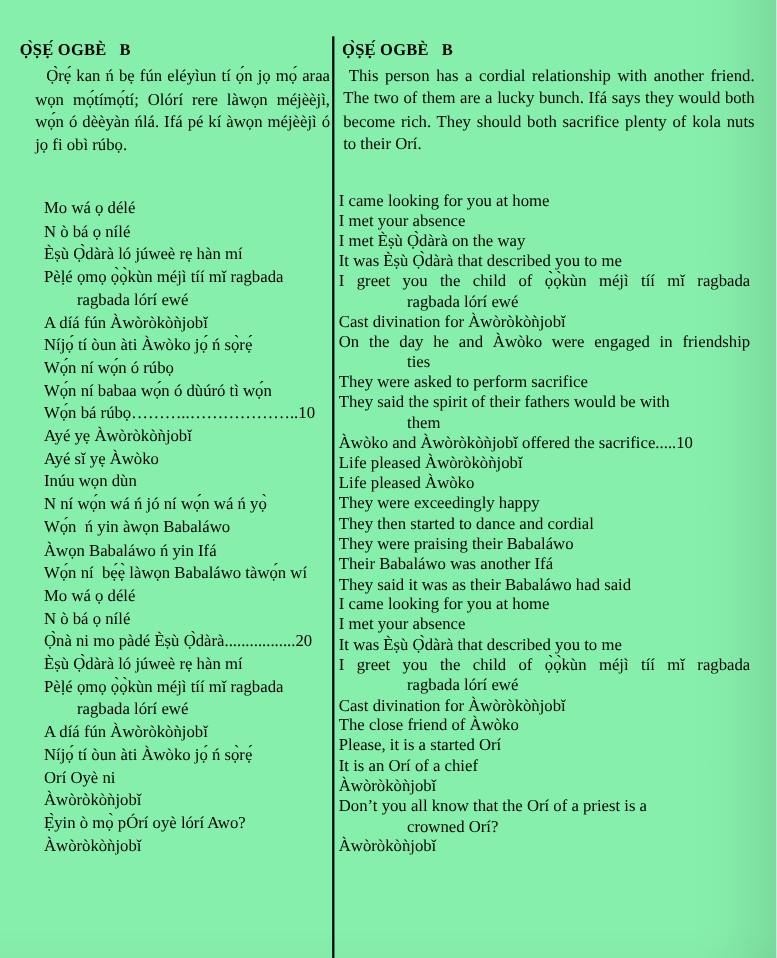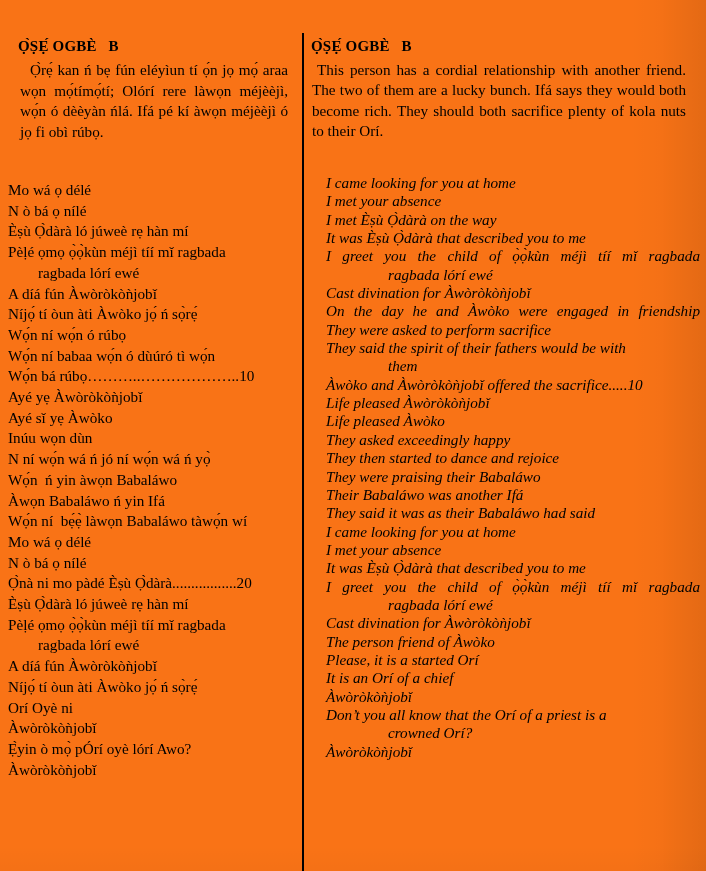"Ọ̀ṢẸ́ OGBÈ B" .page { background: #f97316 -> #86efac }
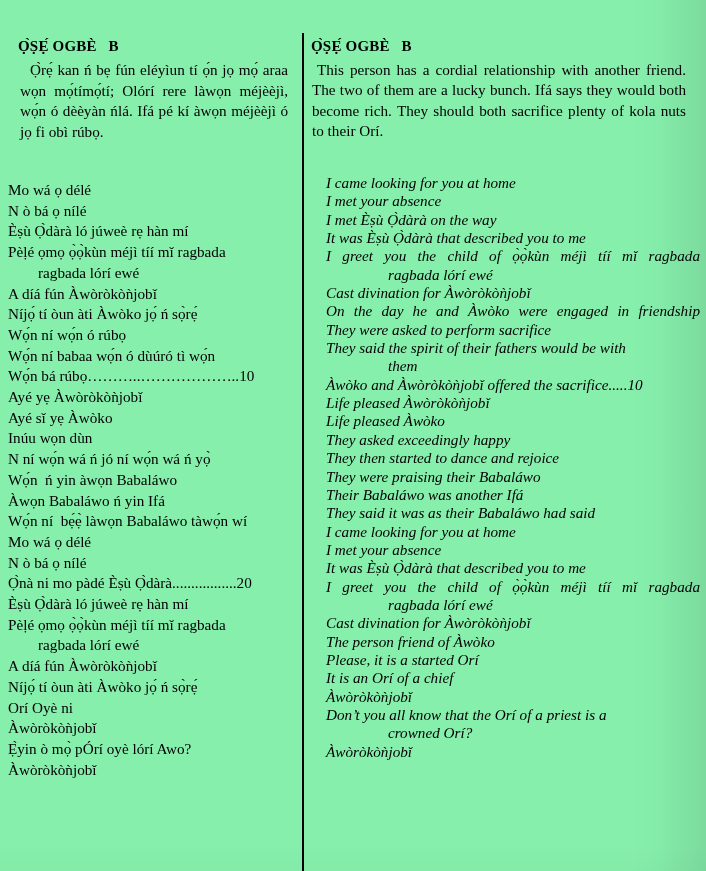"Ọ̀rẹ́ kan ń bẹ fún" .col-left .intro { margin-left: 20px -> 32px }
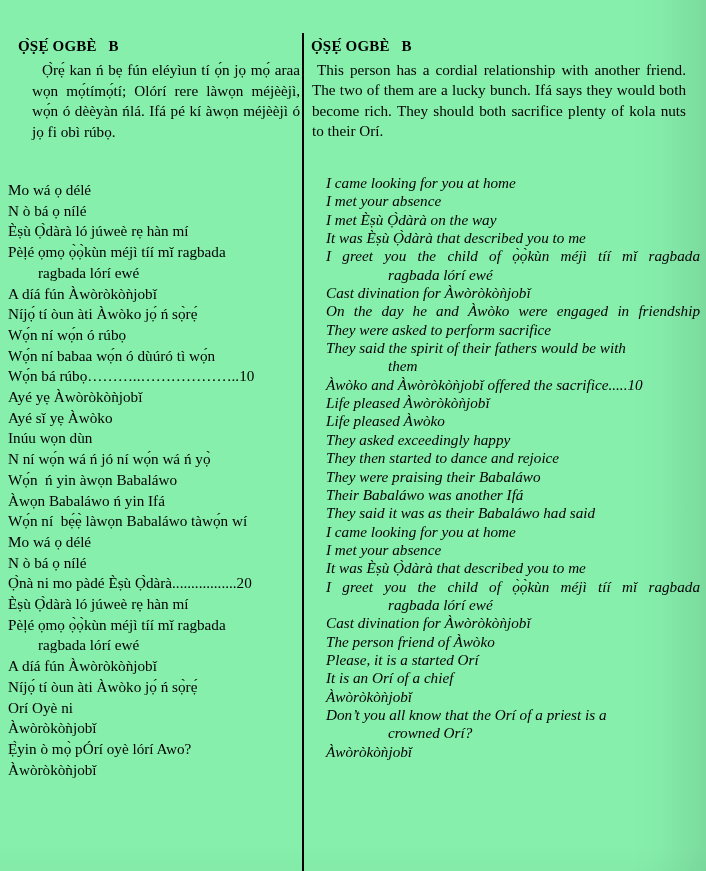"Mo wá ọ délé" .col-left .verse { margin-left: 8px -> 40px }
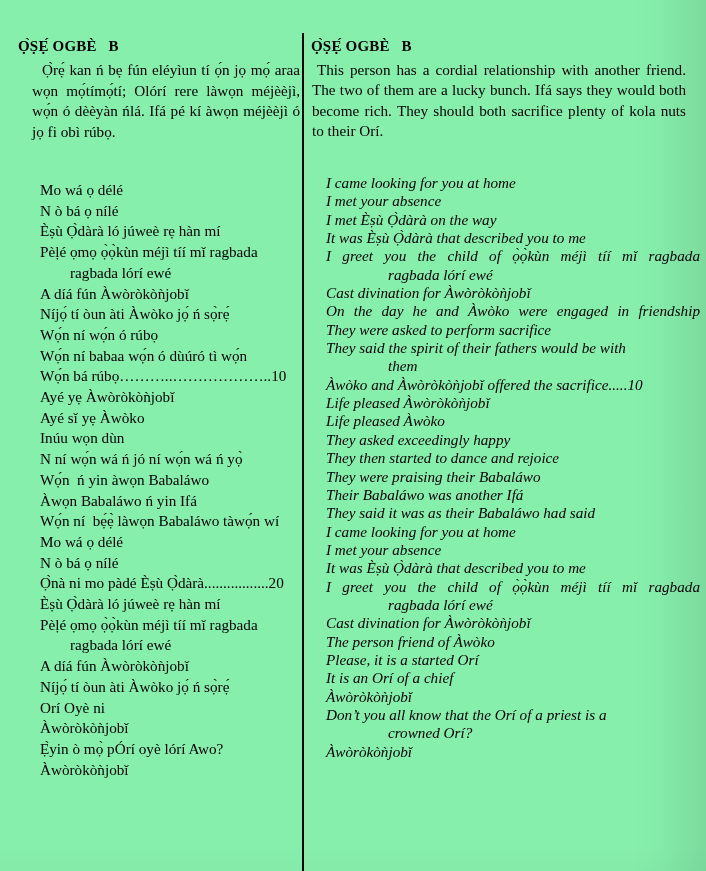"I came looking for you" .col-right .verse { font-style: italic -> none; margin-left: 18px -> 0 }
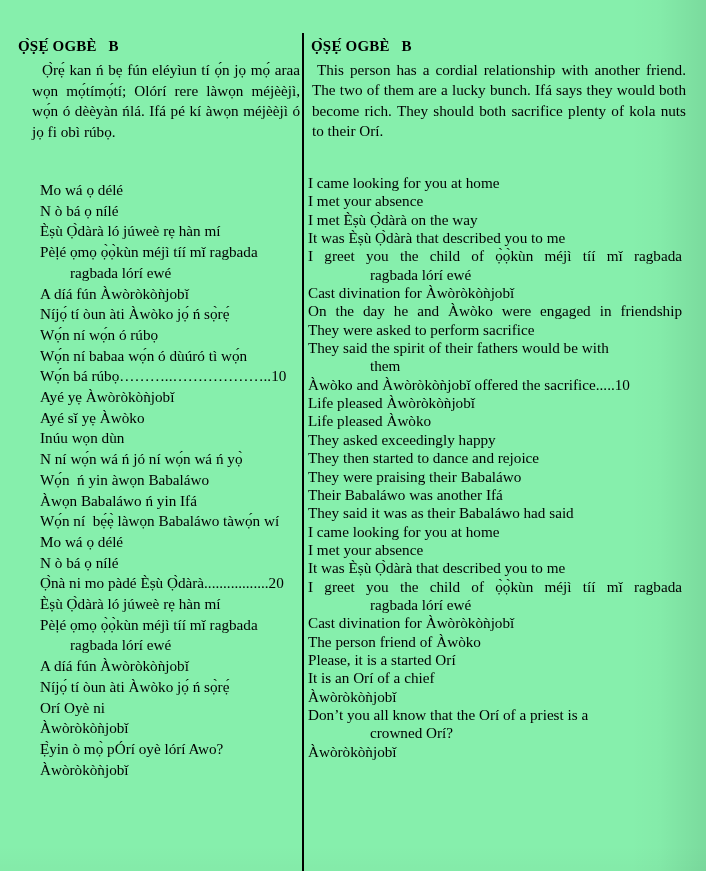"ties" li.indent { html: none -> <li>ties</li> }
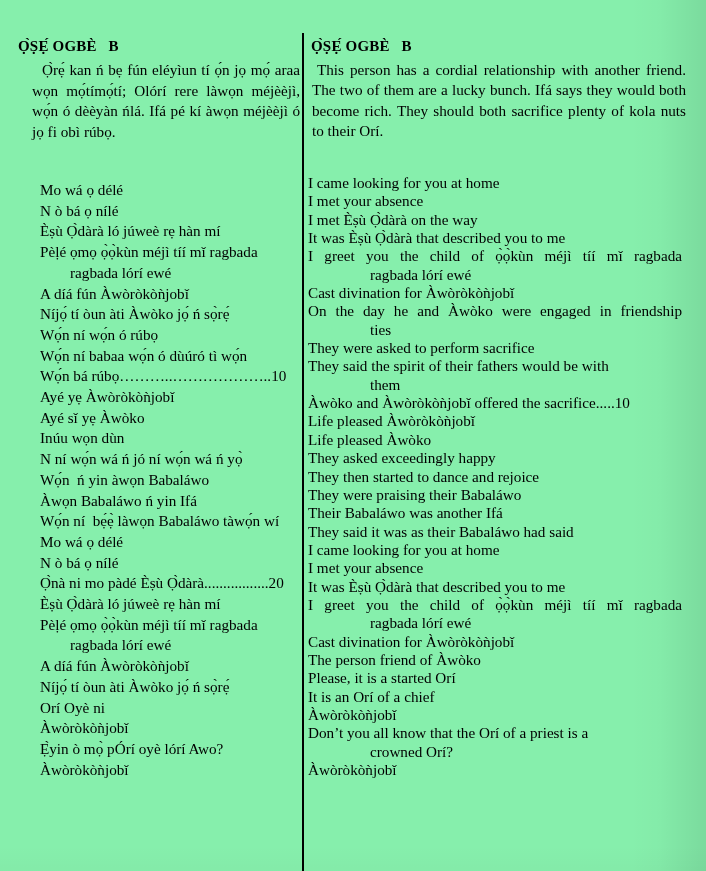"They asked exceedingly happy" li { text: asked -> were }
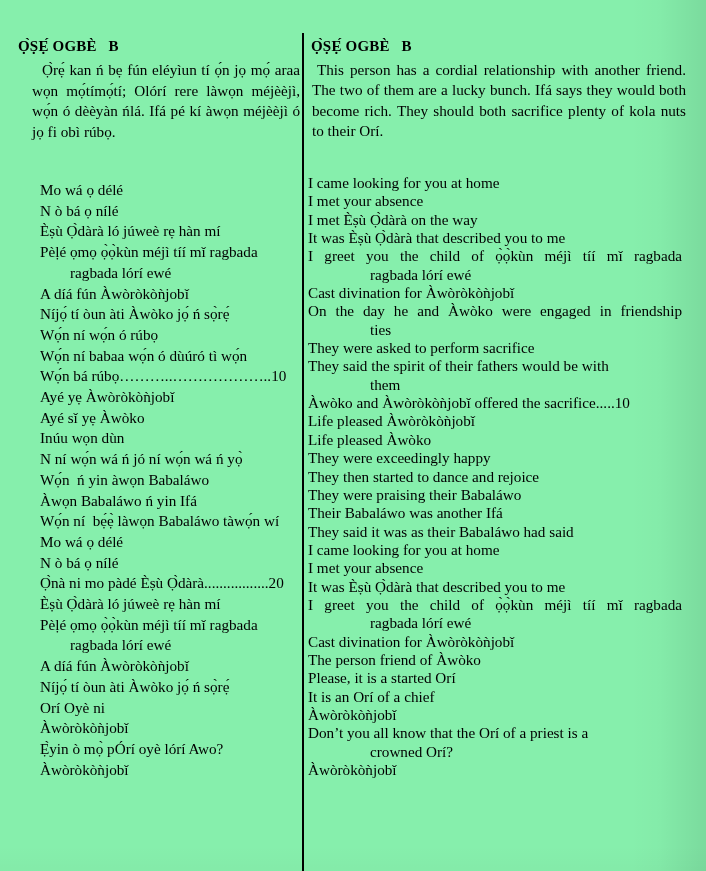"They then started to dance" li { text: rejoice -> cordial }
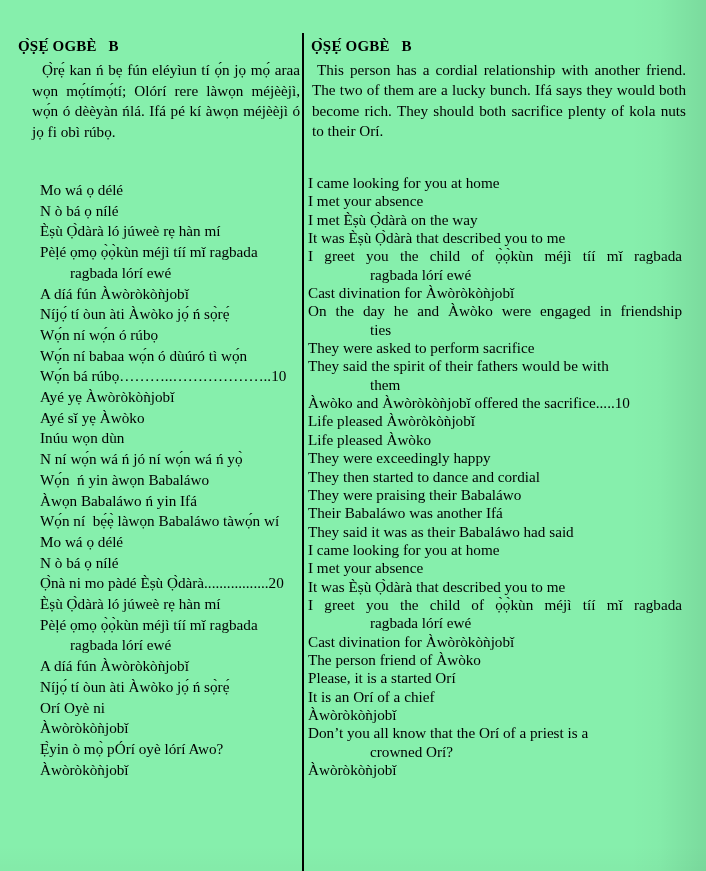"The person friend of Àwòko" li { text: person -> close }
